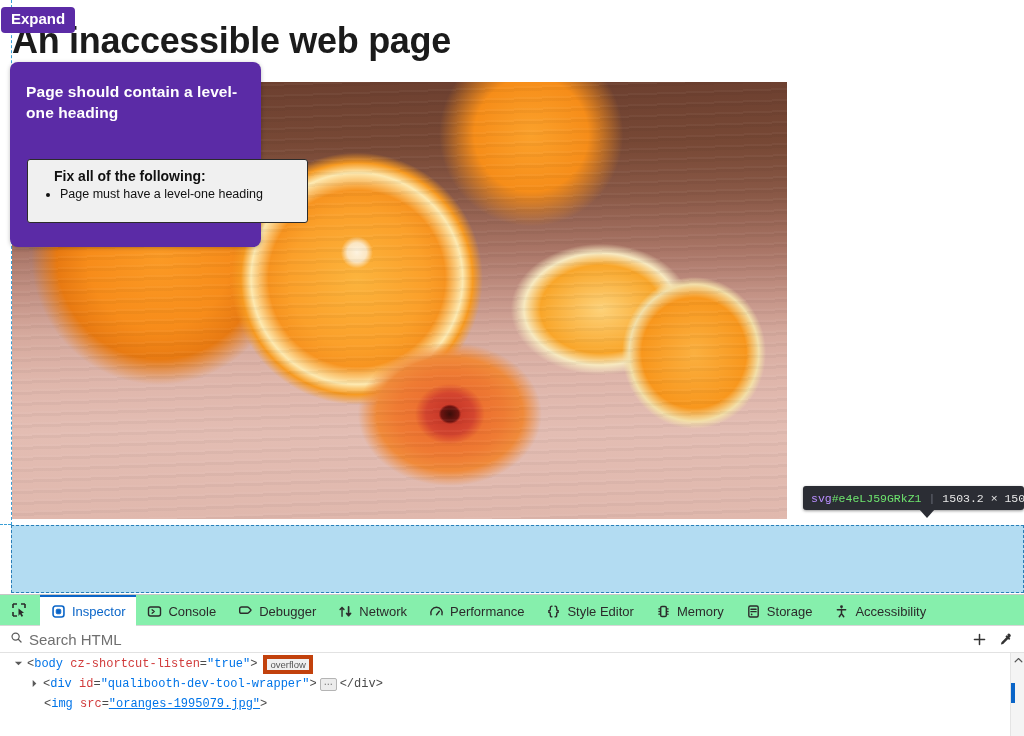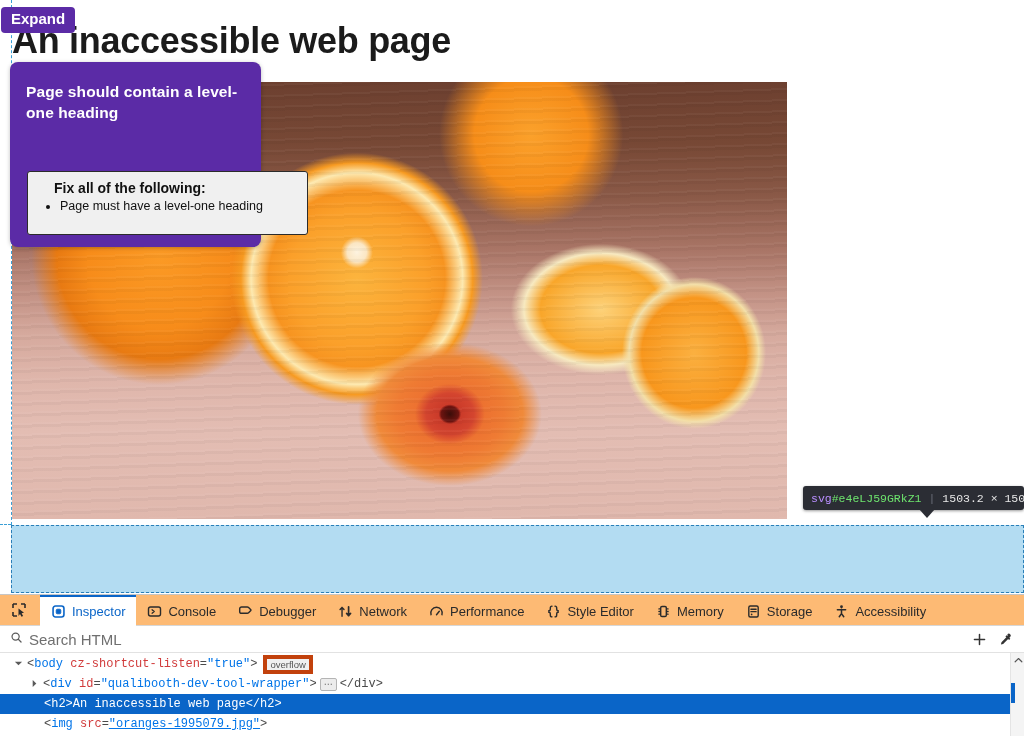"Fix all of the following:" #a11y-fixbox { margin-top: 12px -> none }
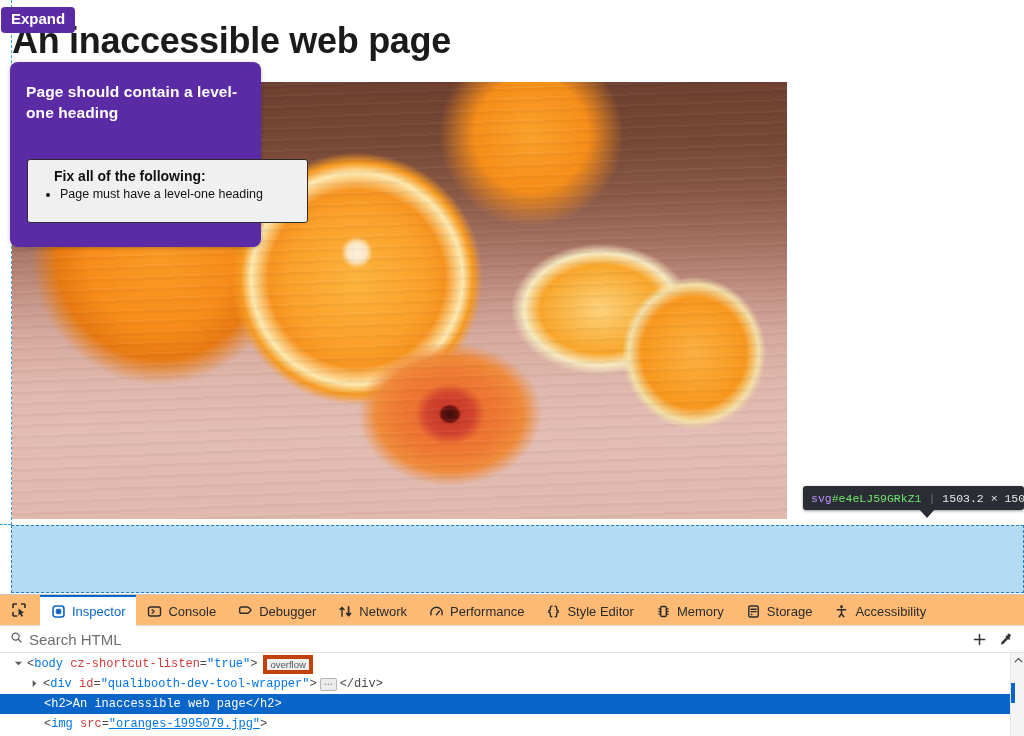"Inspector" #dt-toolbar { background: #fdba74 -> #86efac }
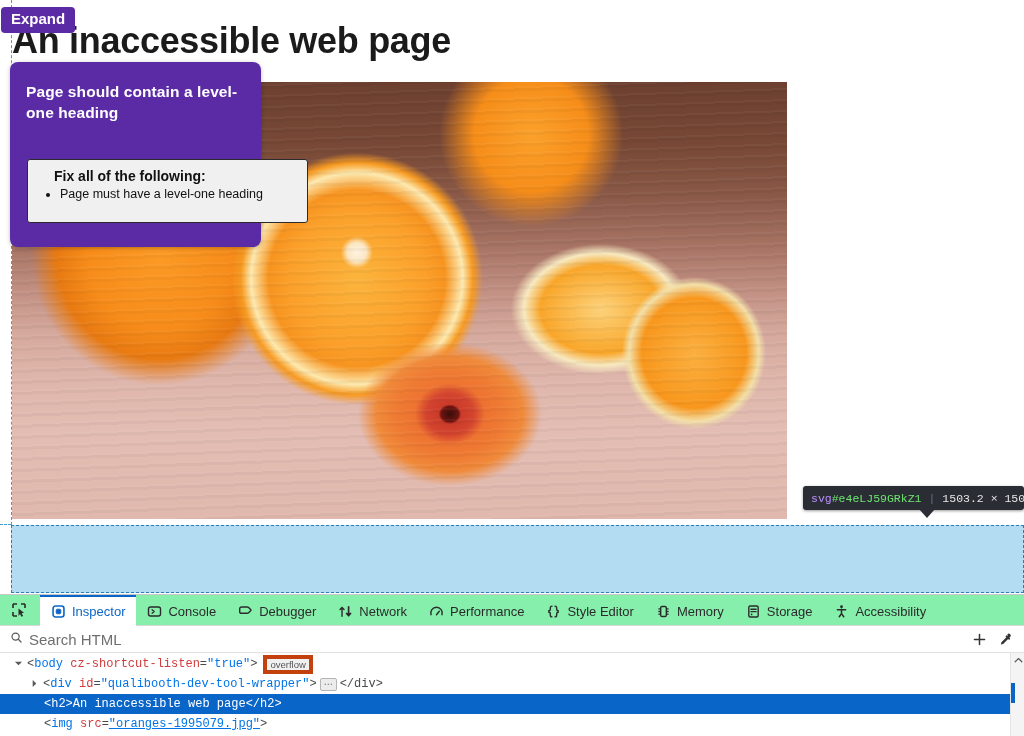"<h2>An inaccessible web page</h2>" div.node-row { html: <div> <span>&lt;h2&gt;An inaccessible web page&lt;/h2&gt;</span> </div> -> none }
